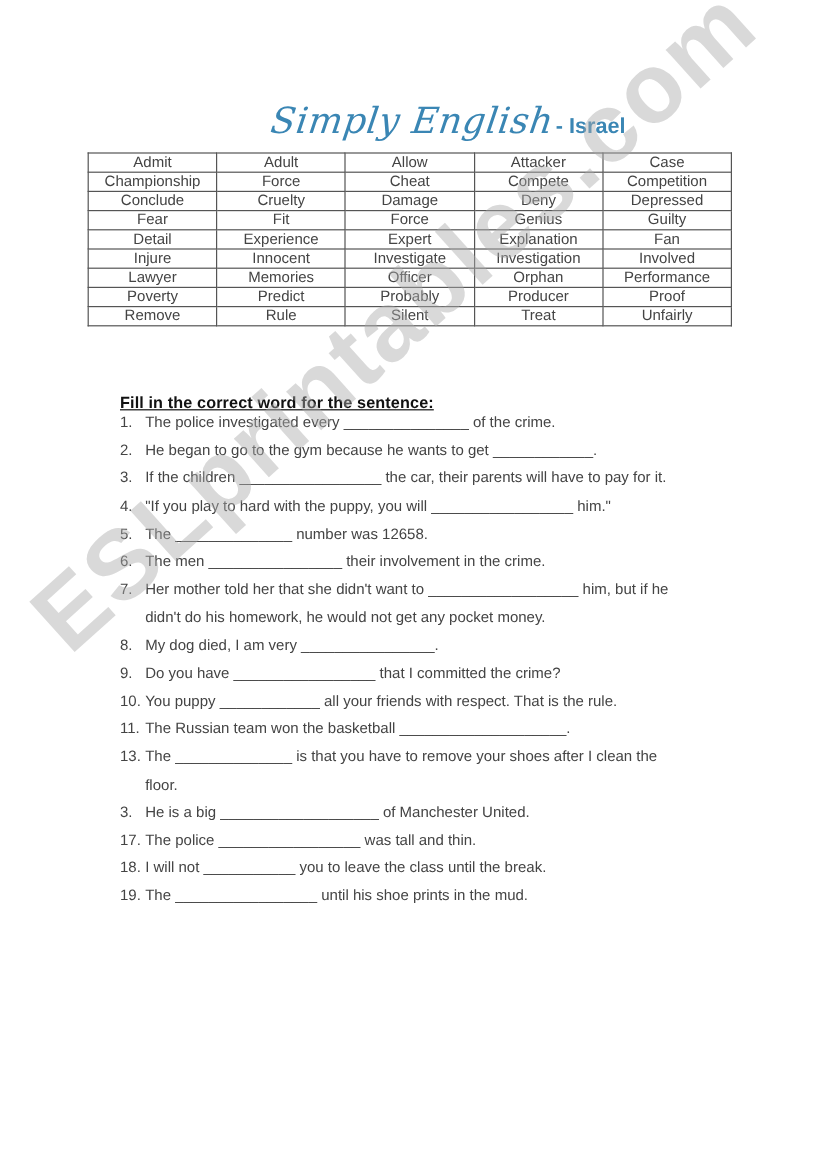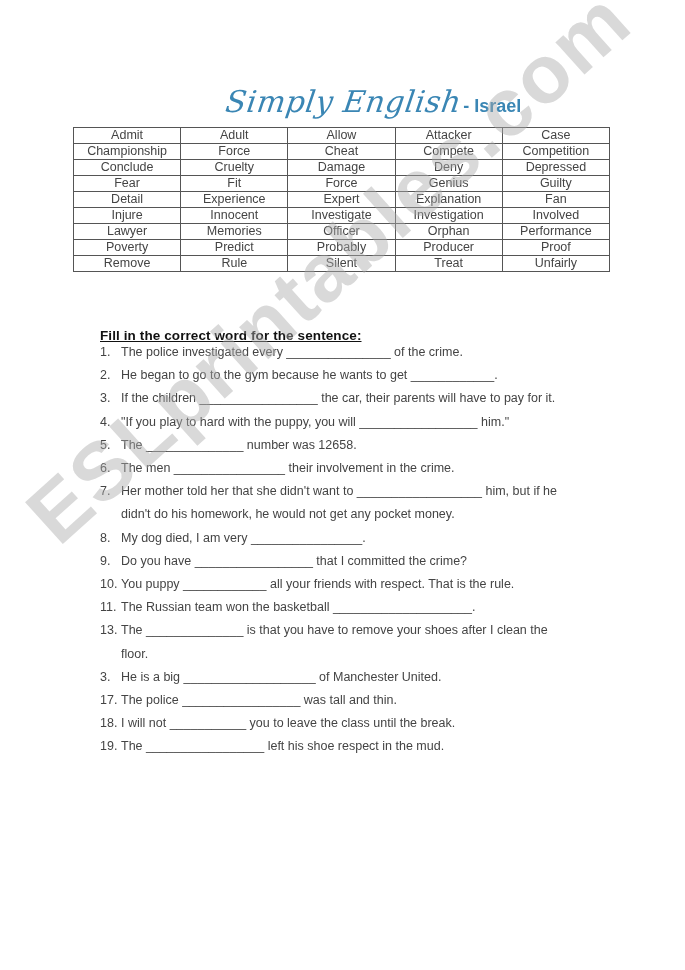"The _________________ left his shoe" span.text { text: left his shoe respect -> until his shoe prints }
